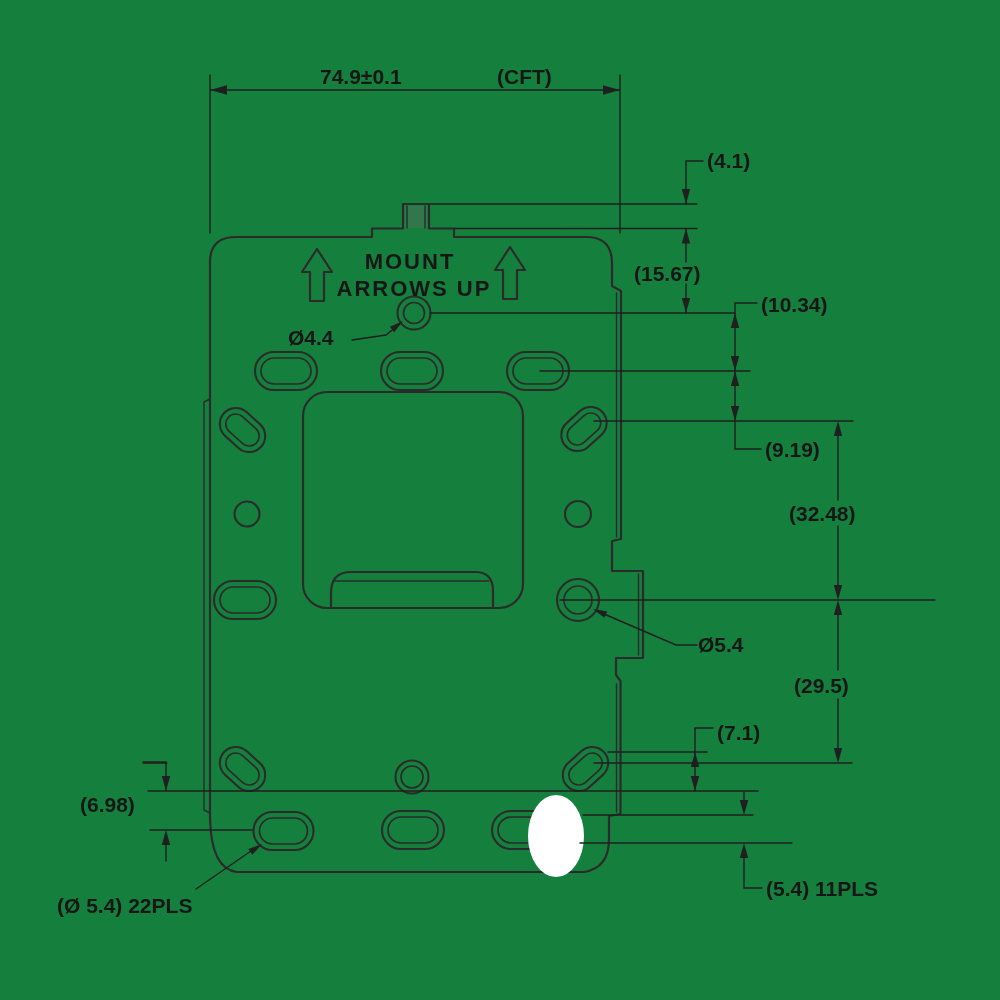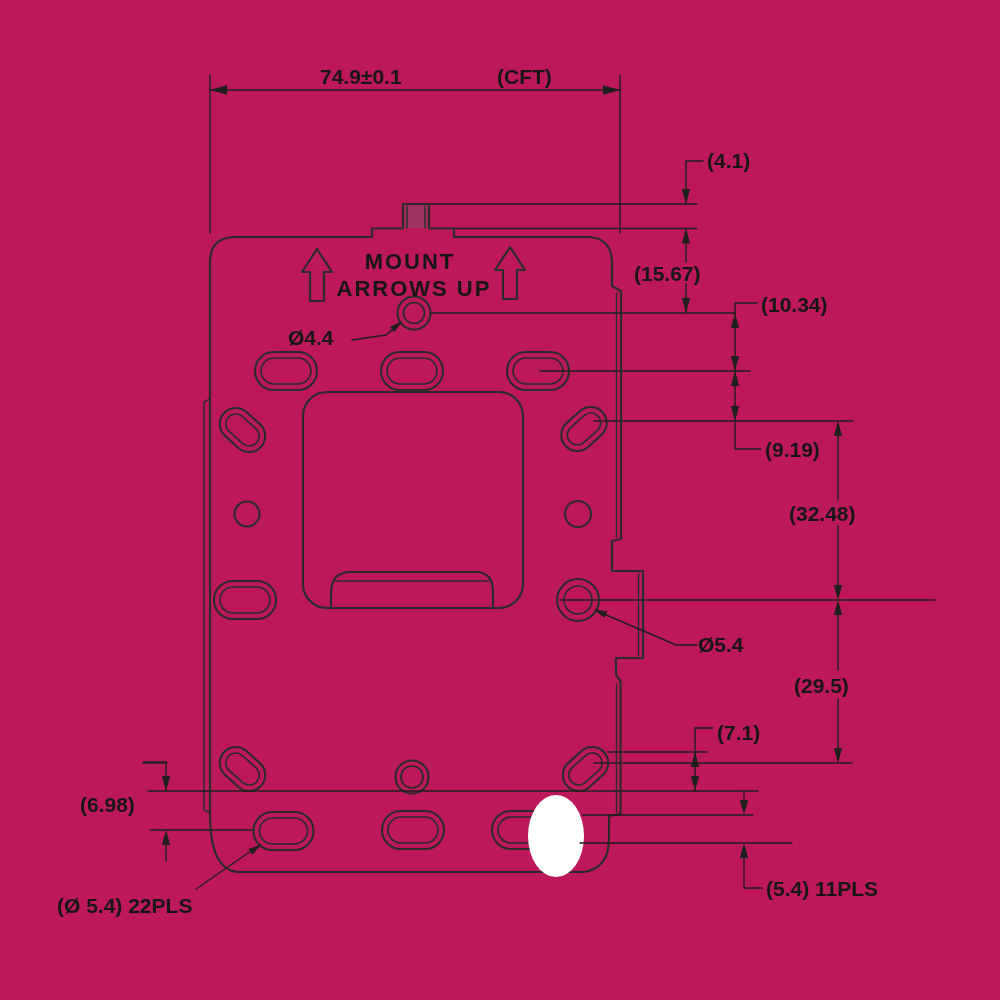"74.9±0.1" #stage { background: #be185d -> #15803d }
